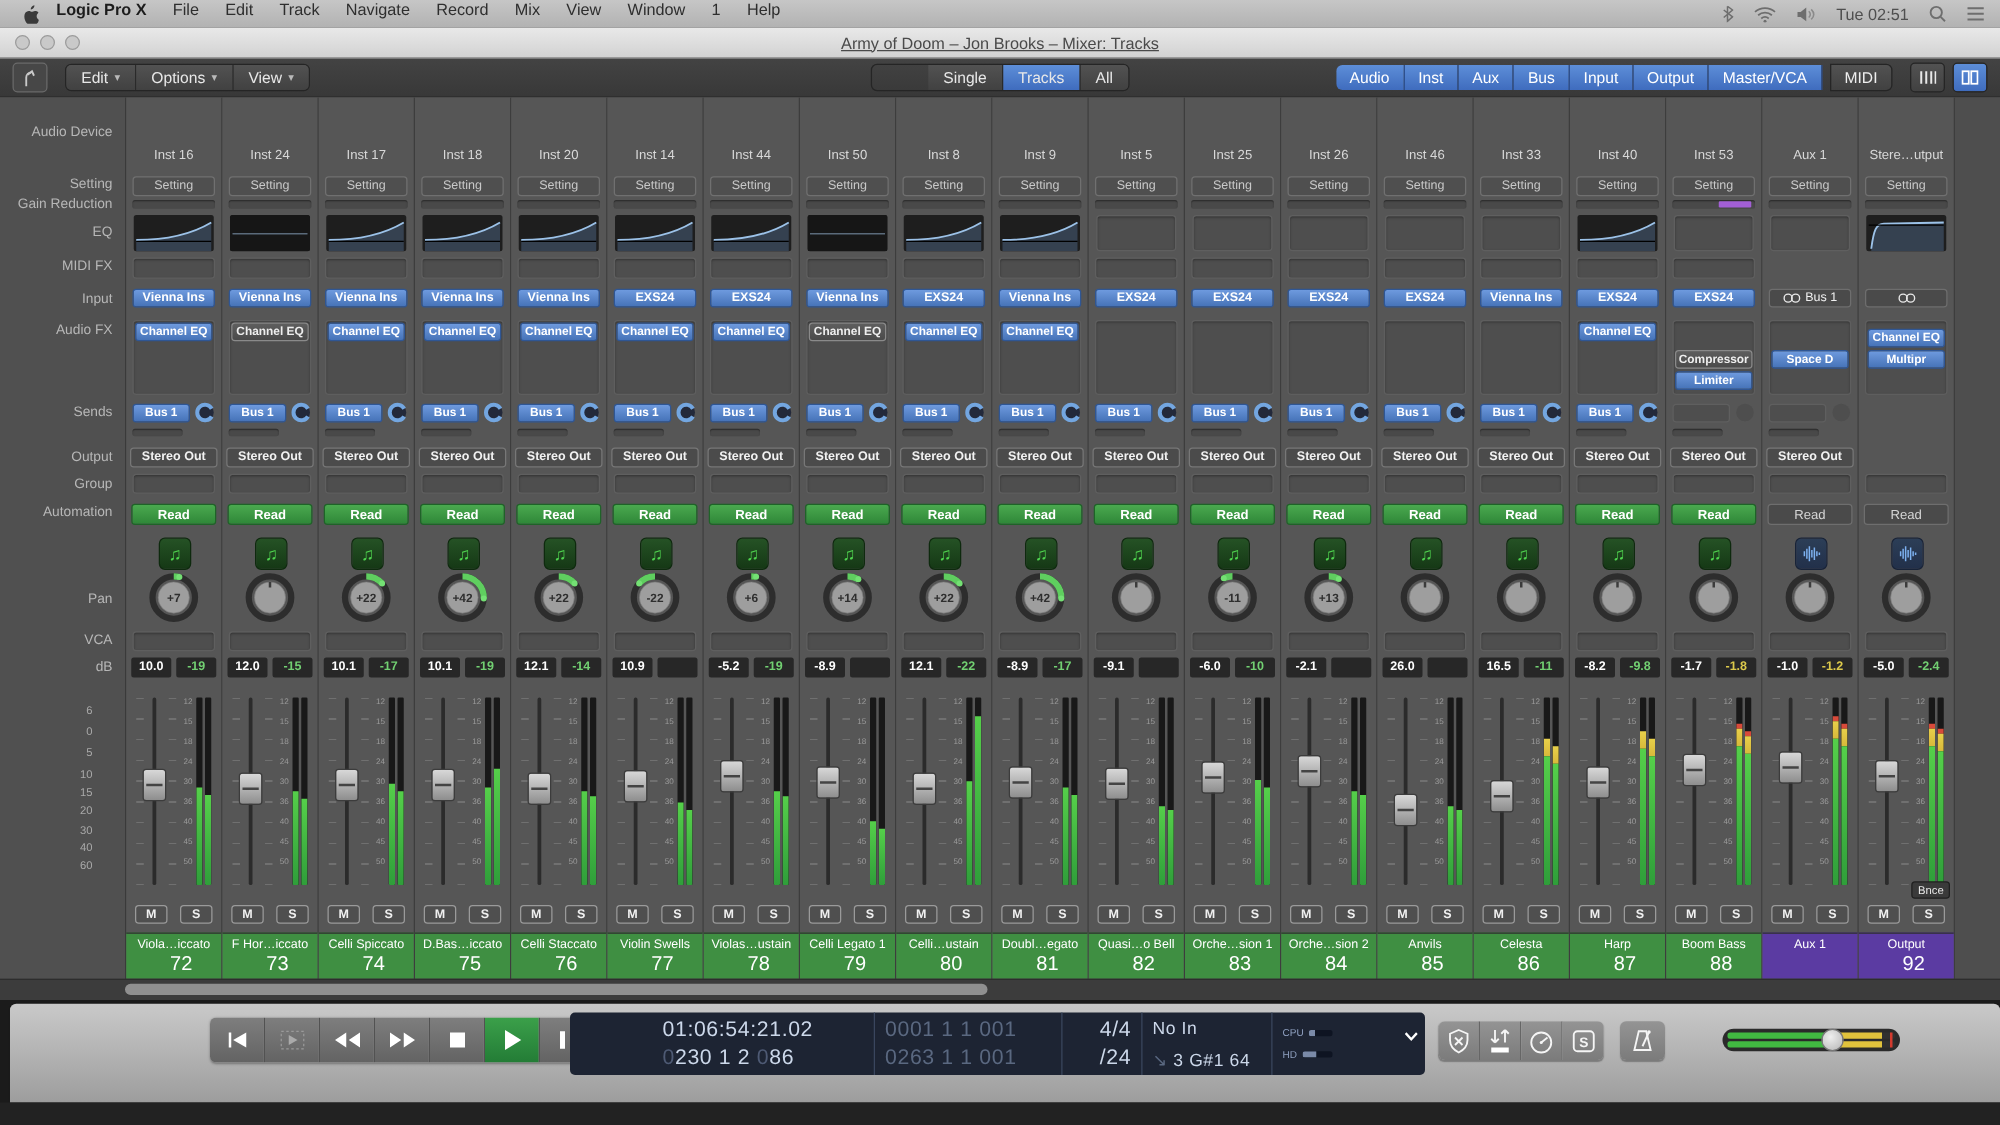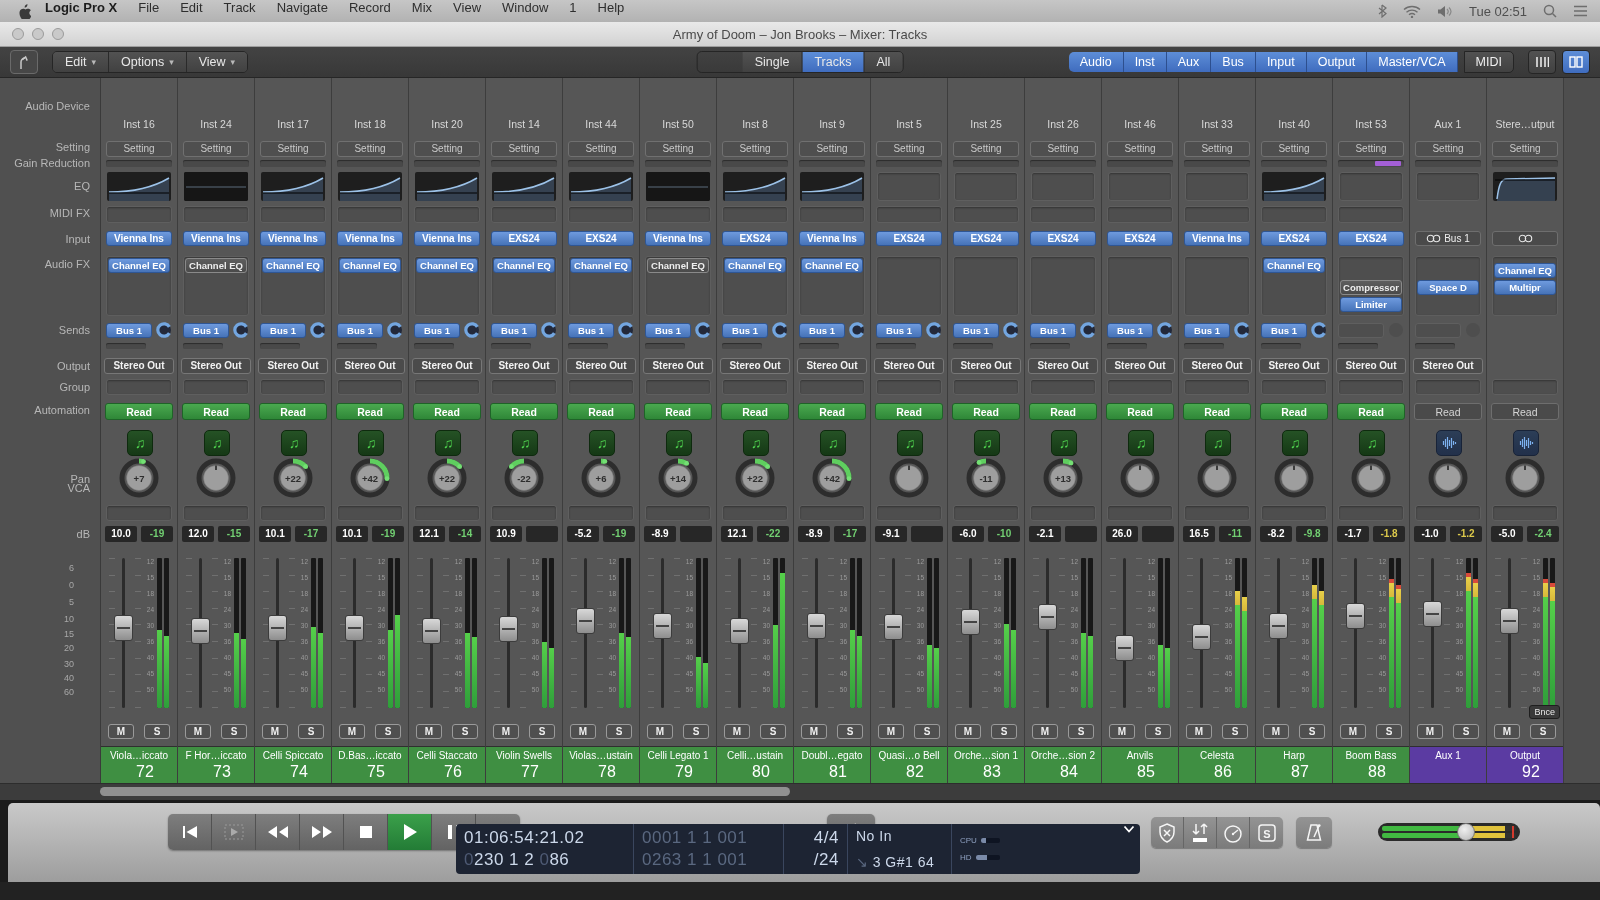"Army of Doom – Jon" .wtitle { text-decoration: none -> underline }
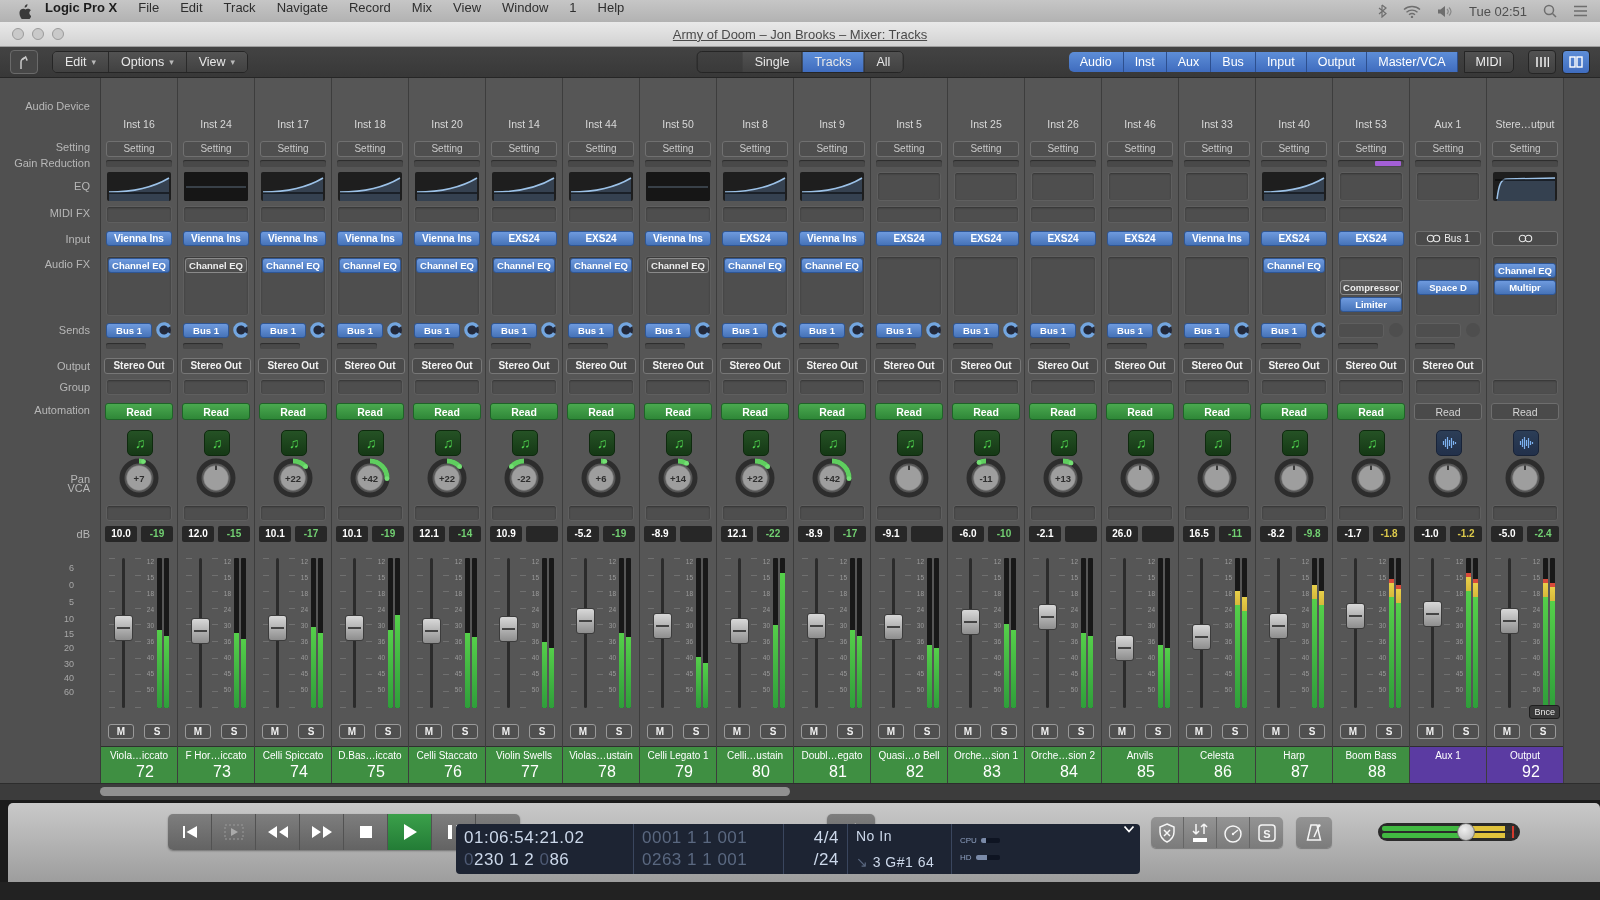"VCA" span.rowlabel { top: 404px -> 428px }
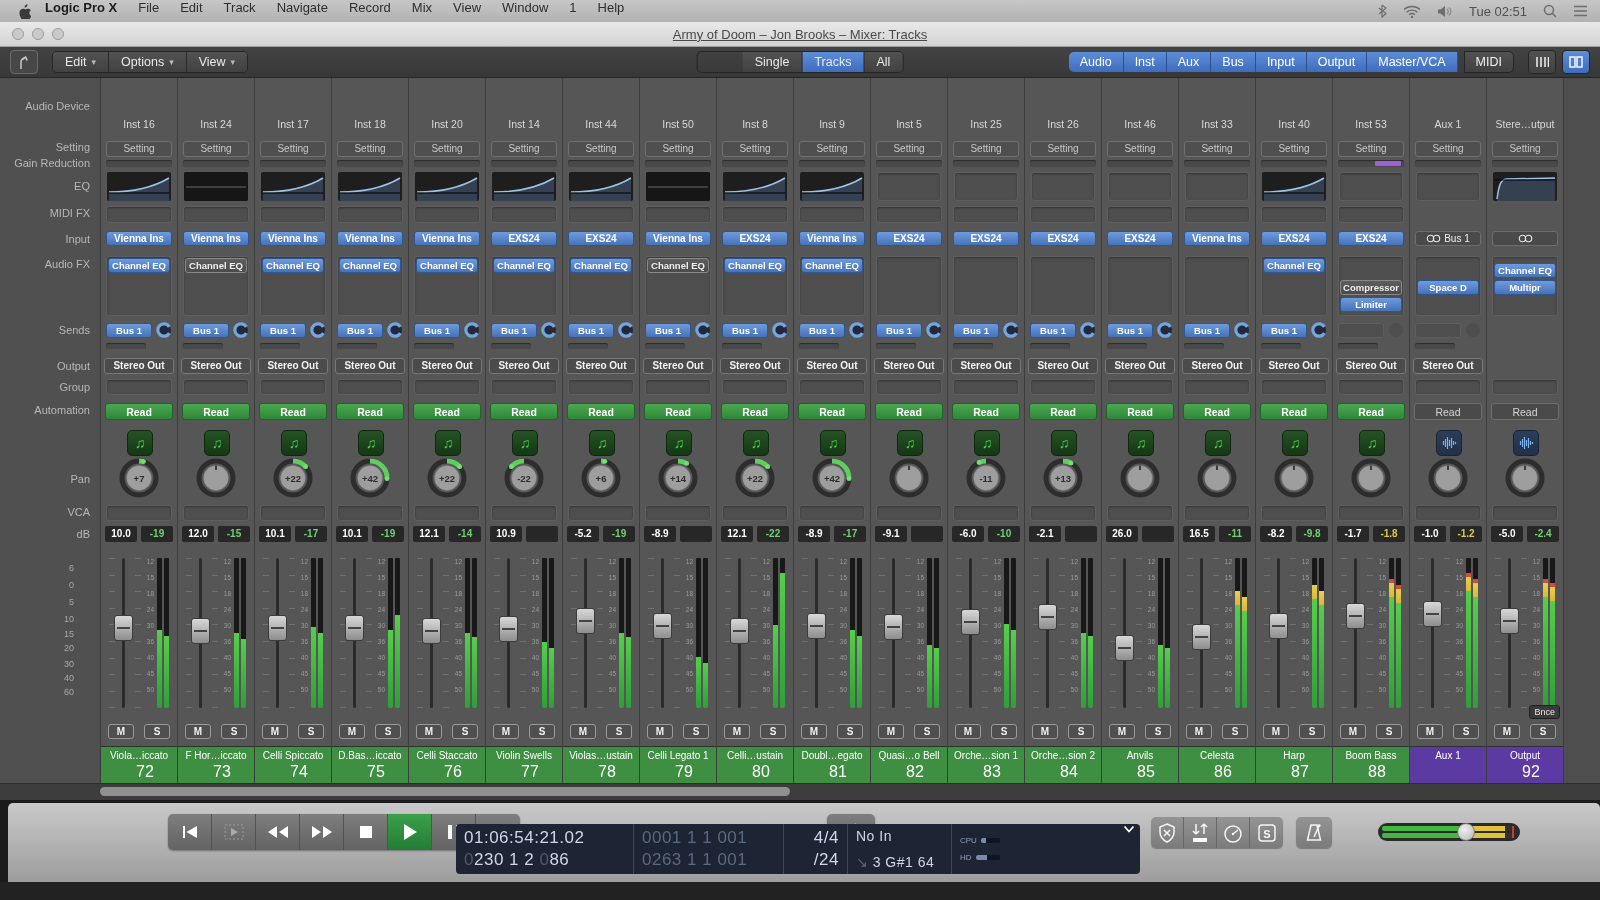"01:06:54:21.02" .lcd { justify-content: none -> center; top: 21px -> 7px }
